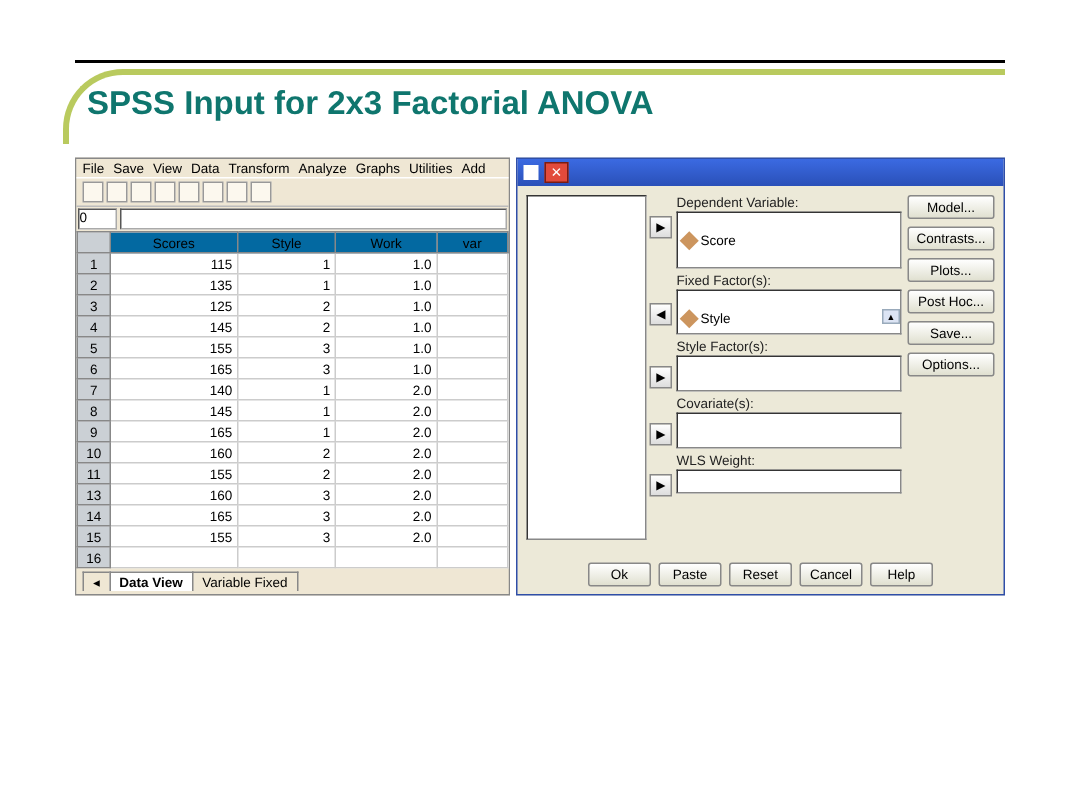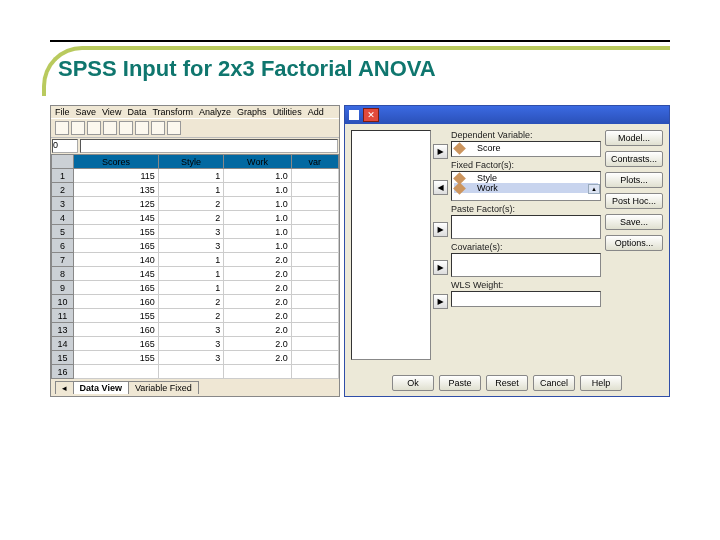"Score" .item-row { gap: 13px -> 3px; padding: 0 1px -> 12px 1px }
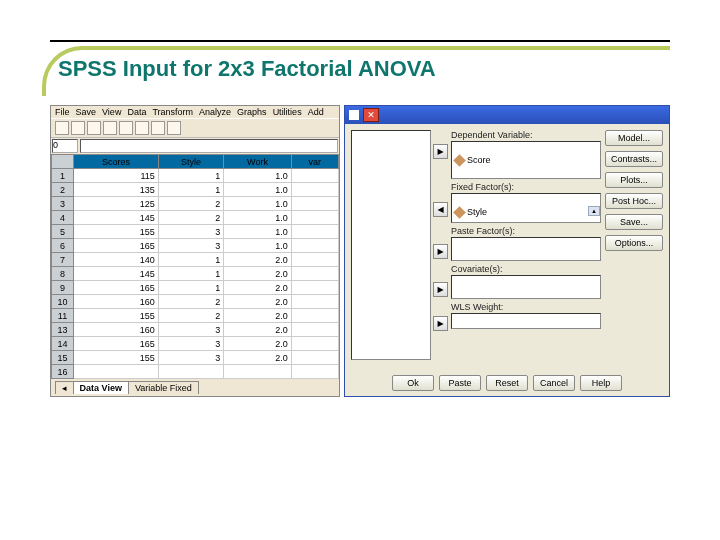"Paste Factor(s):" div.field-label { text: Paste -> Style }
